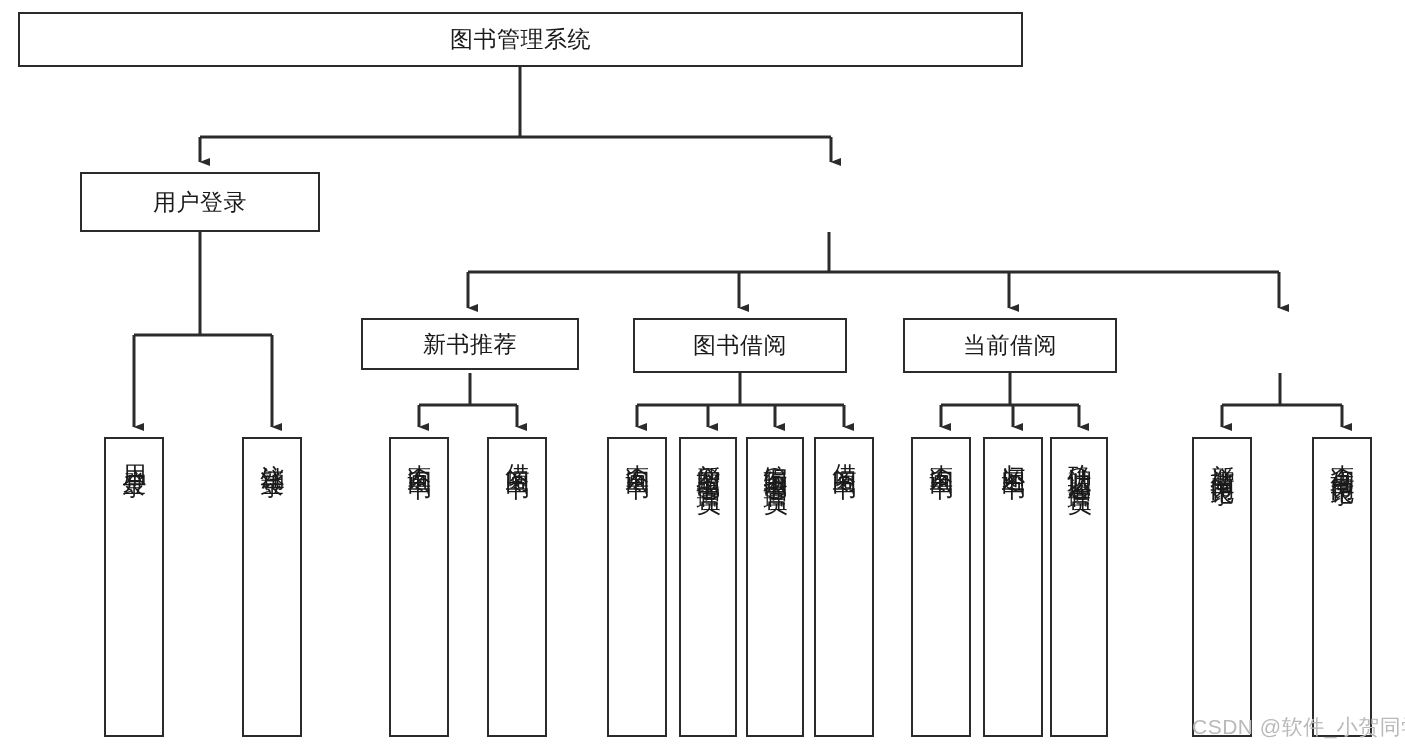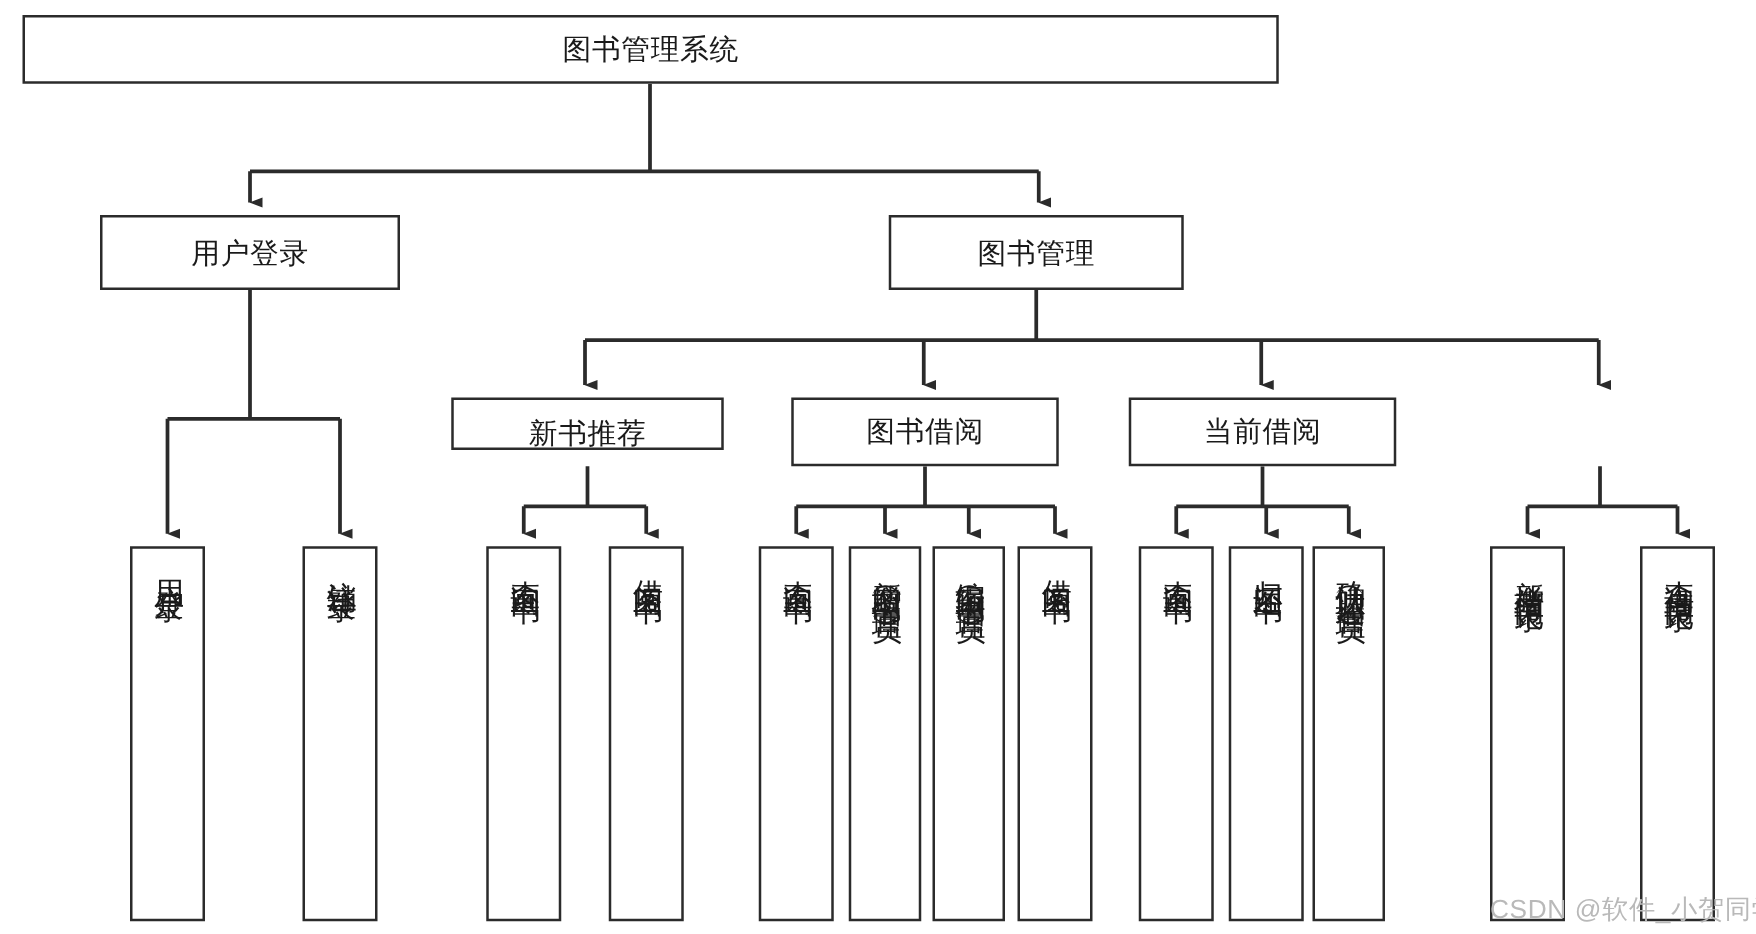"图书管理" div.node { html: <div> <span>图书管理</span> </div> -> none }
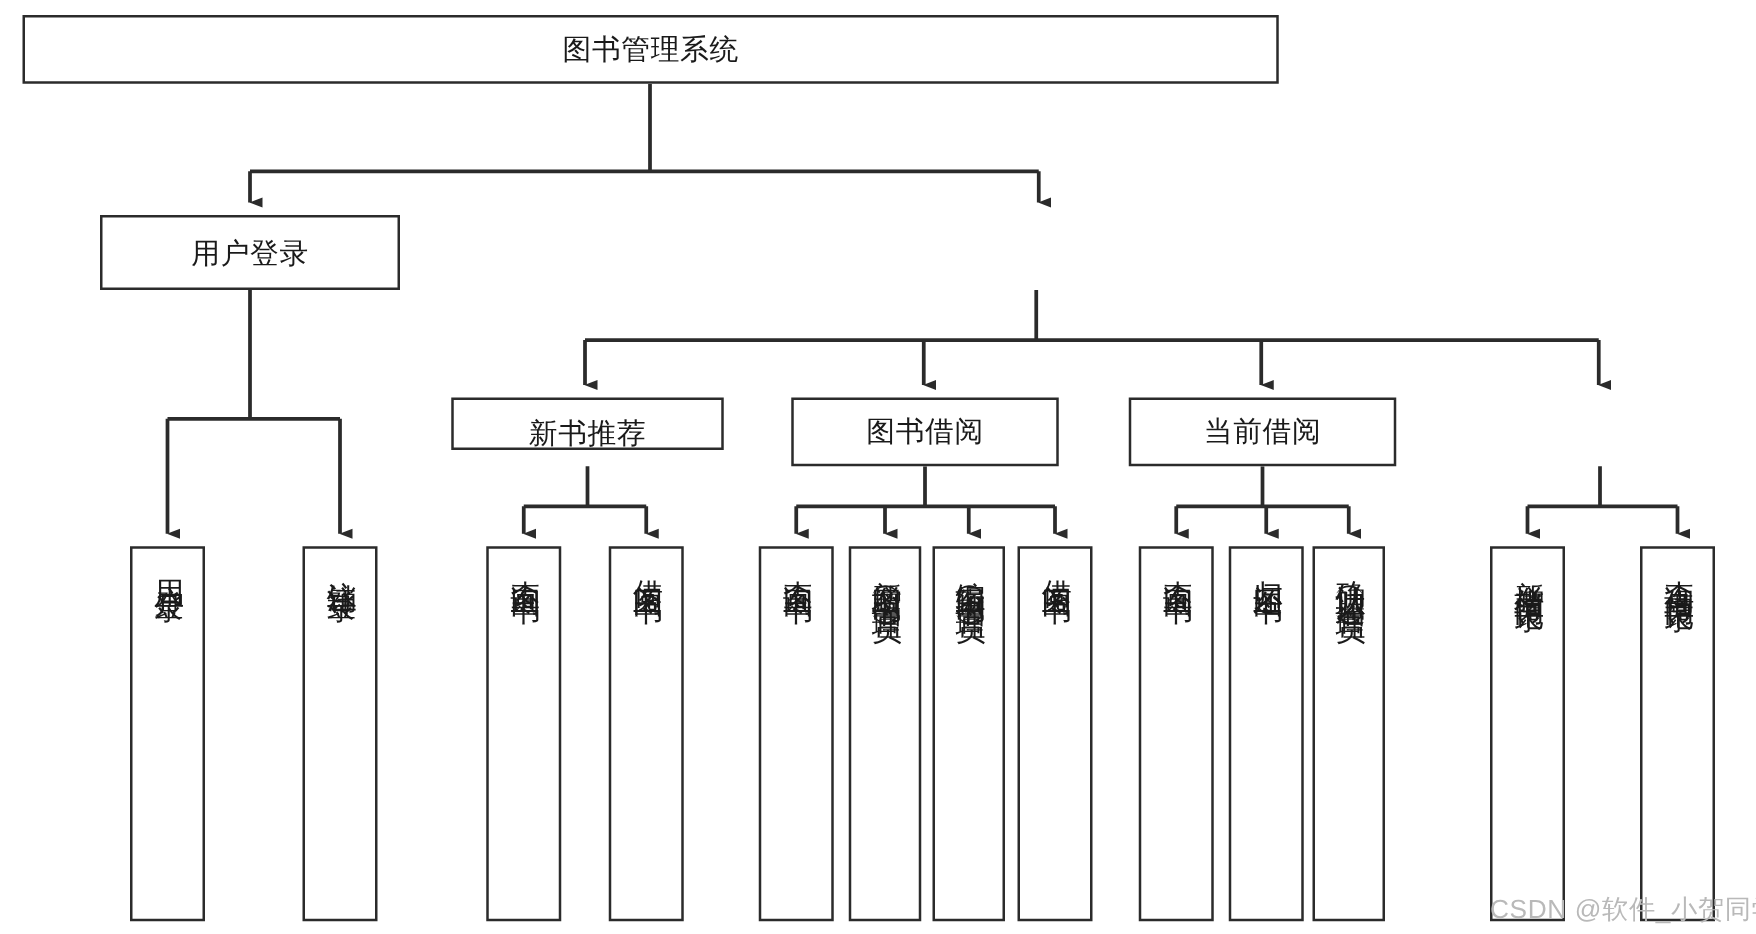"新书推荐" div.node { align-items: flex-end -> none; height: 42px -> 52px }
